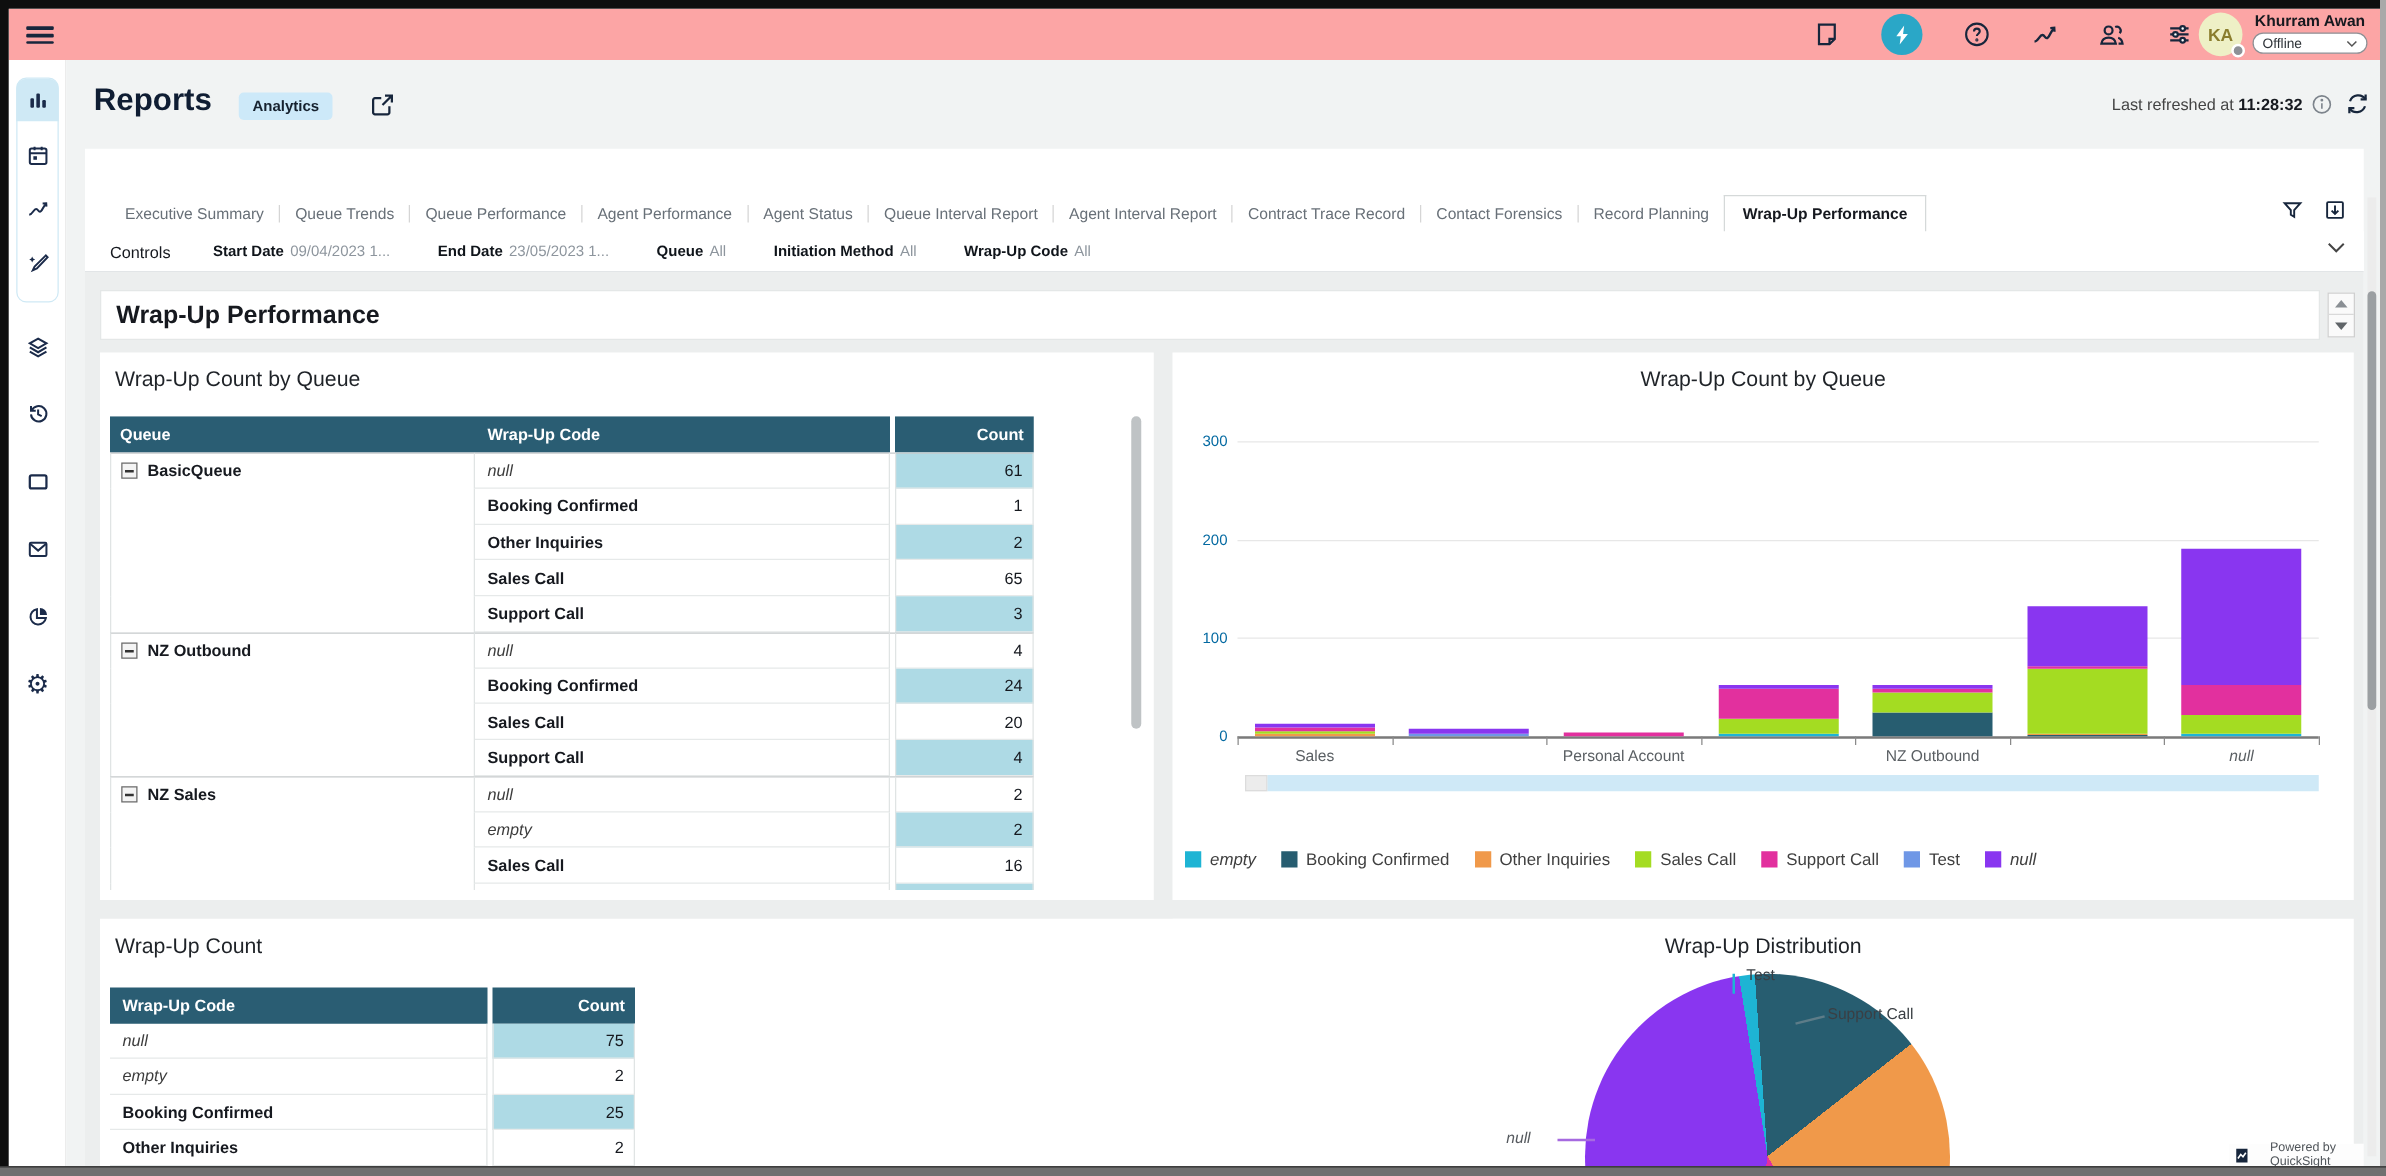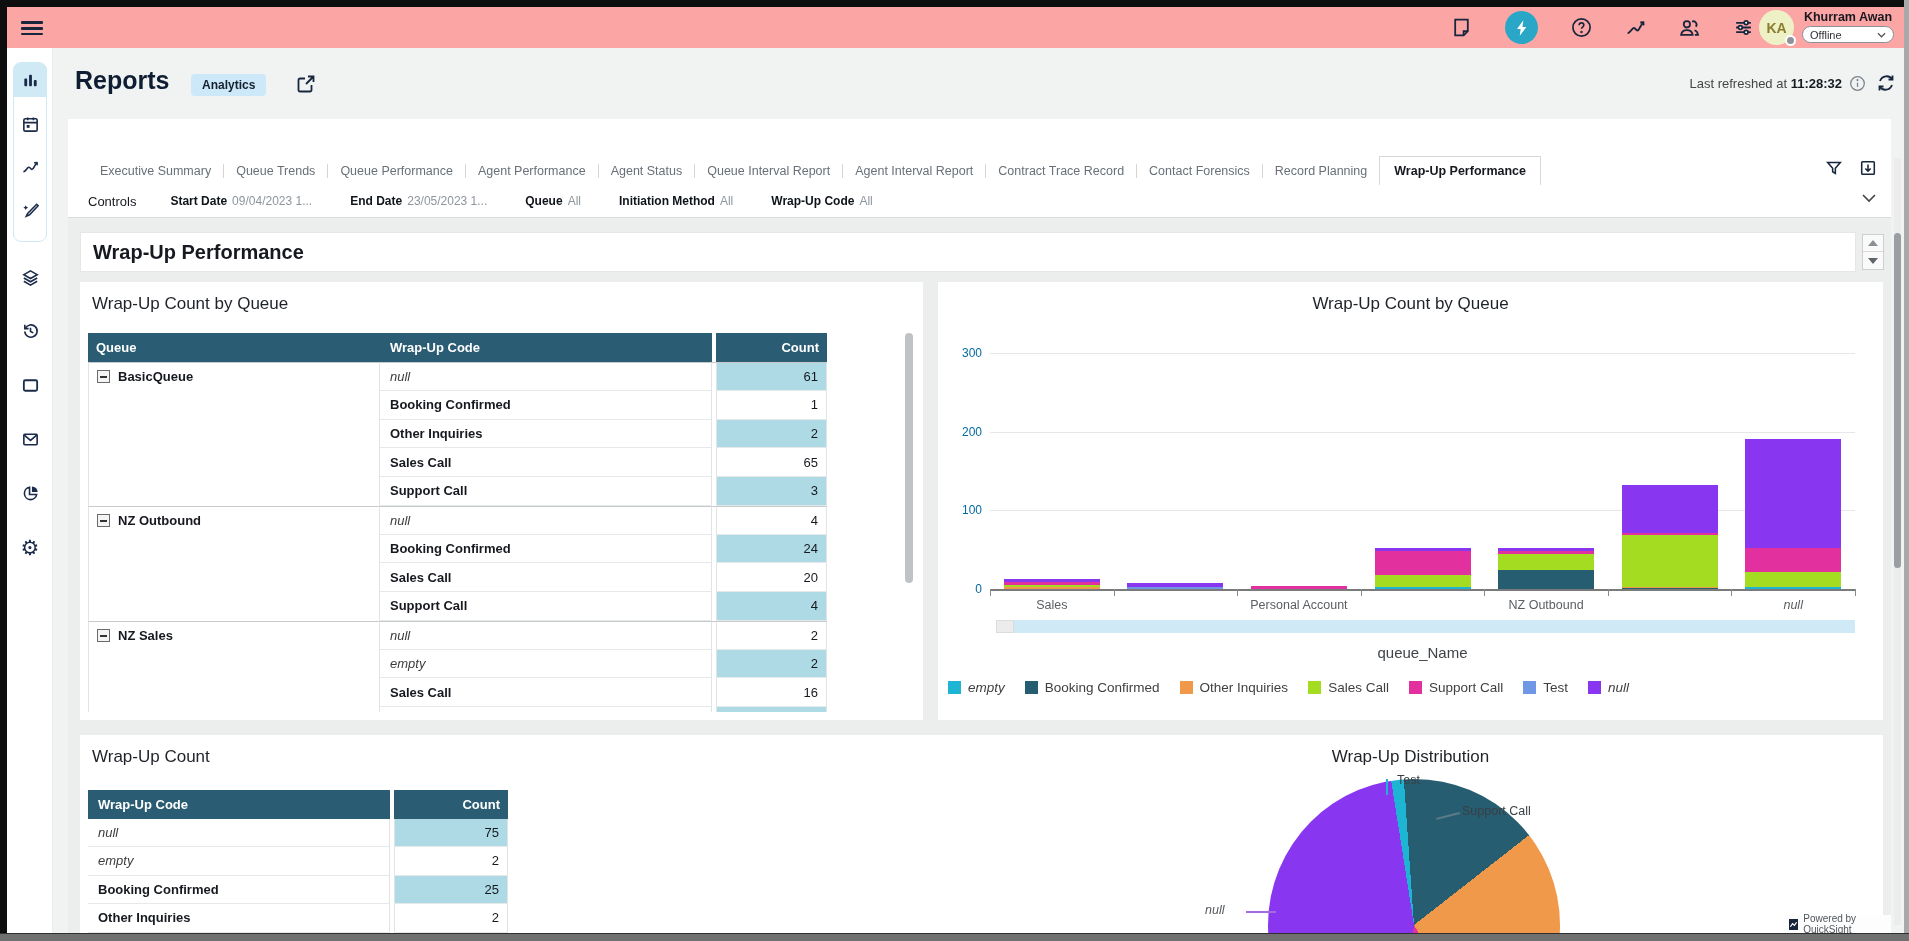"queue_Name" div.axis-name { html: <div>queue_Name</div> -> none }
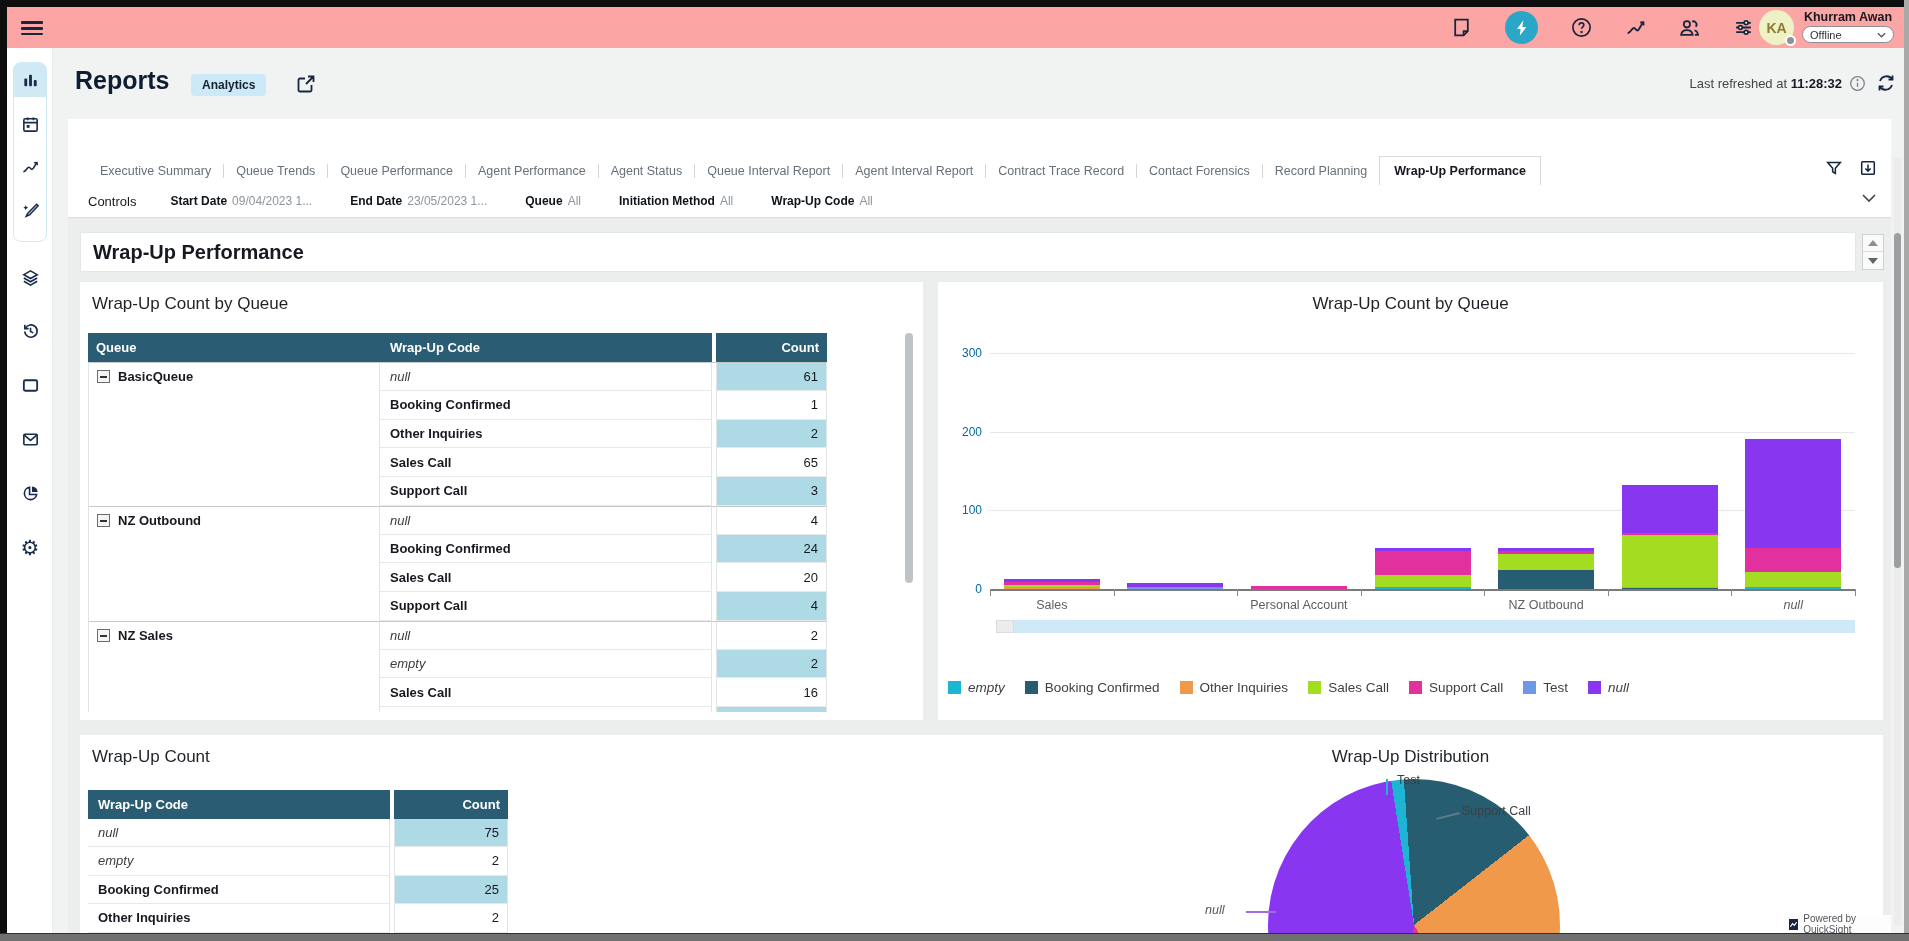"Powered by QuickSight" .powered { gap: 5px -> 18px }
